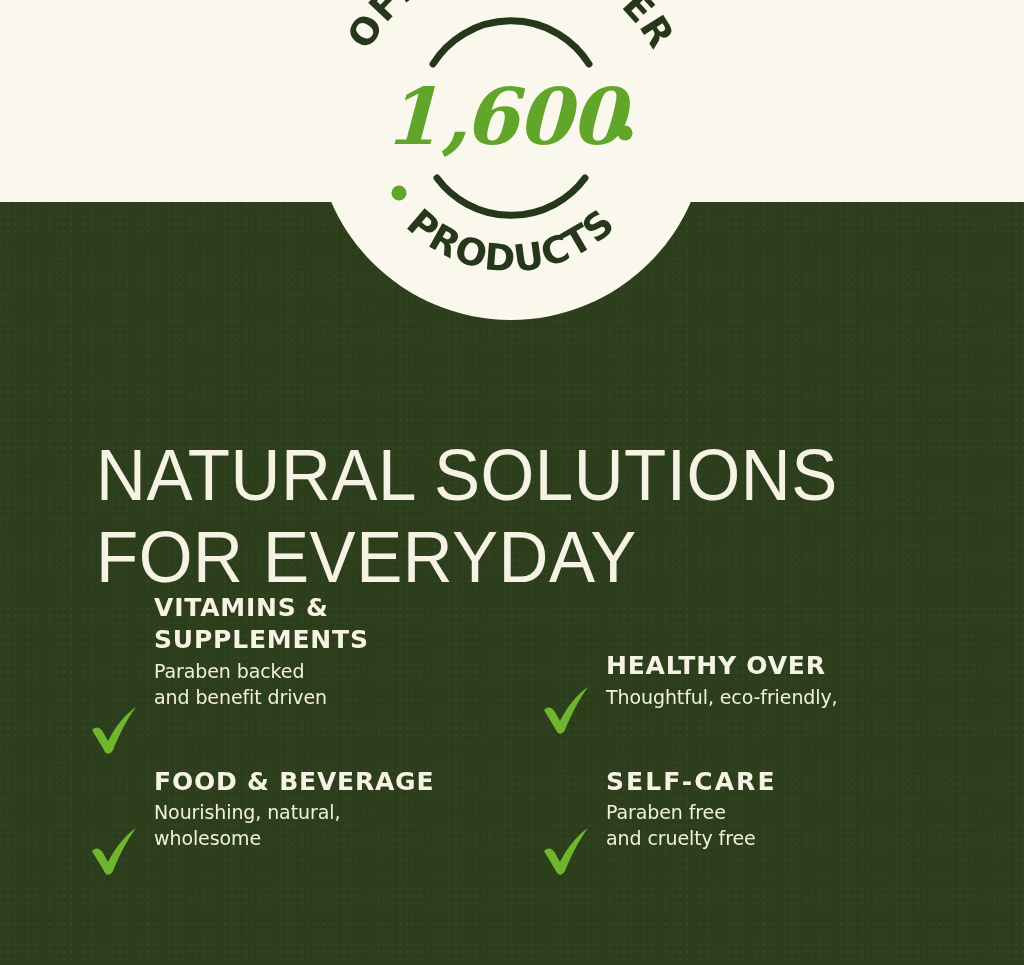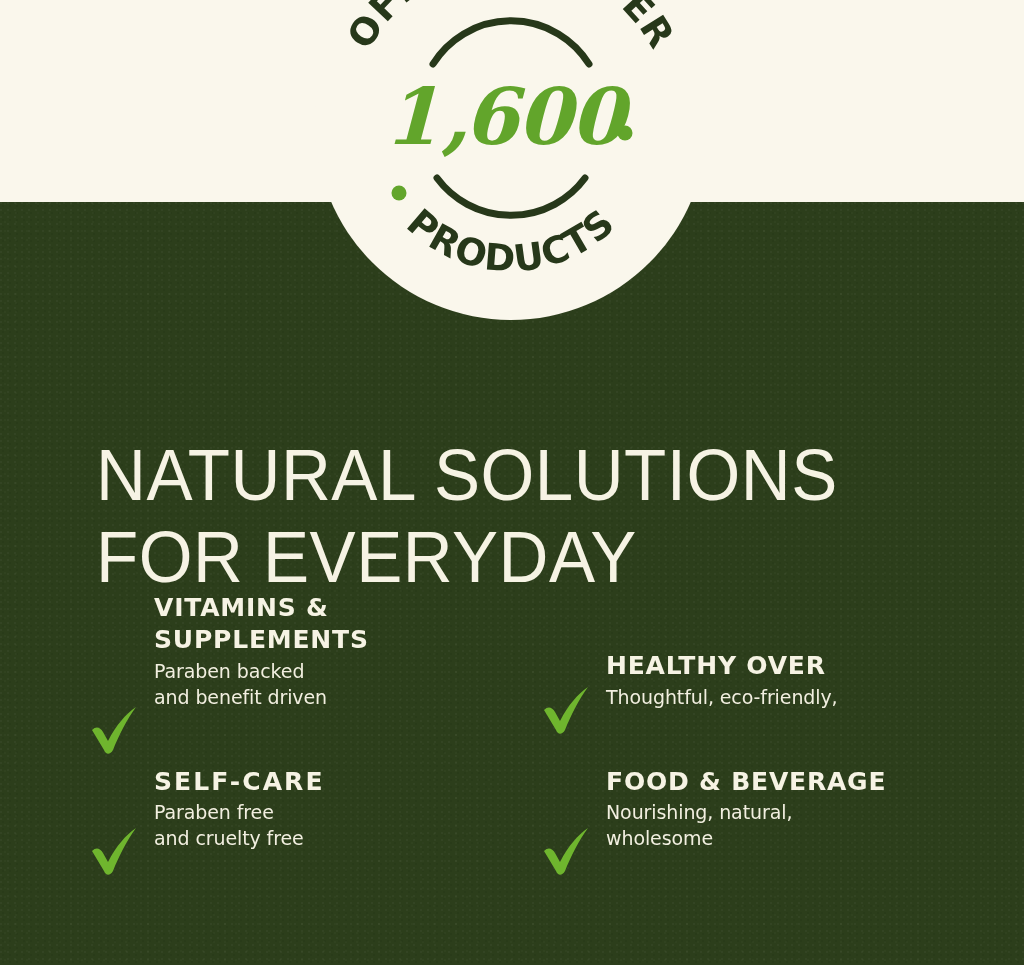"SELF-CARE" div.feature { order: before "FOOD & BEVERAGE" -> after "FOOD & BEVERAGE" }
